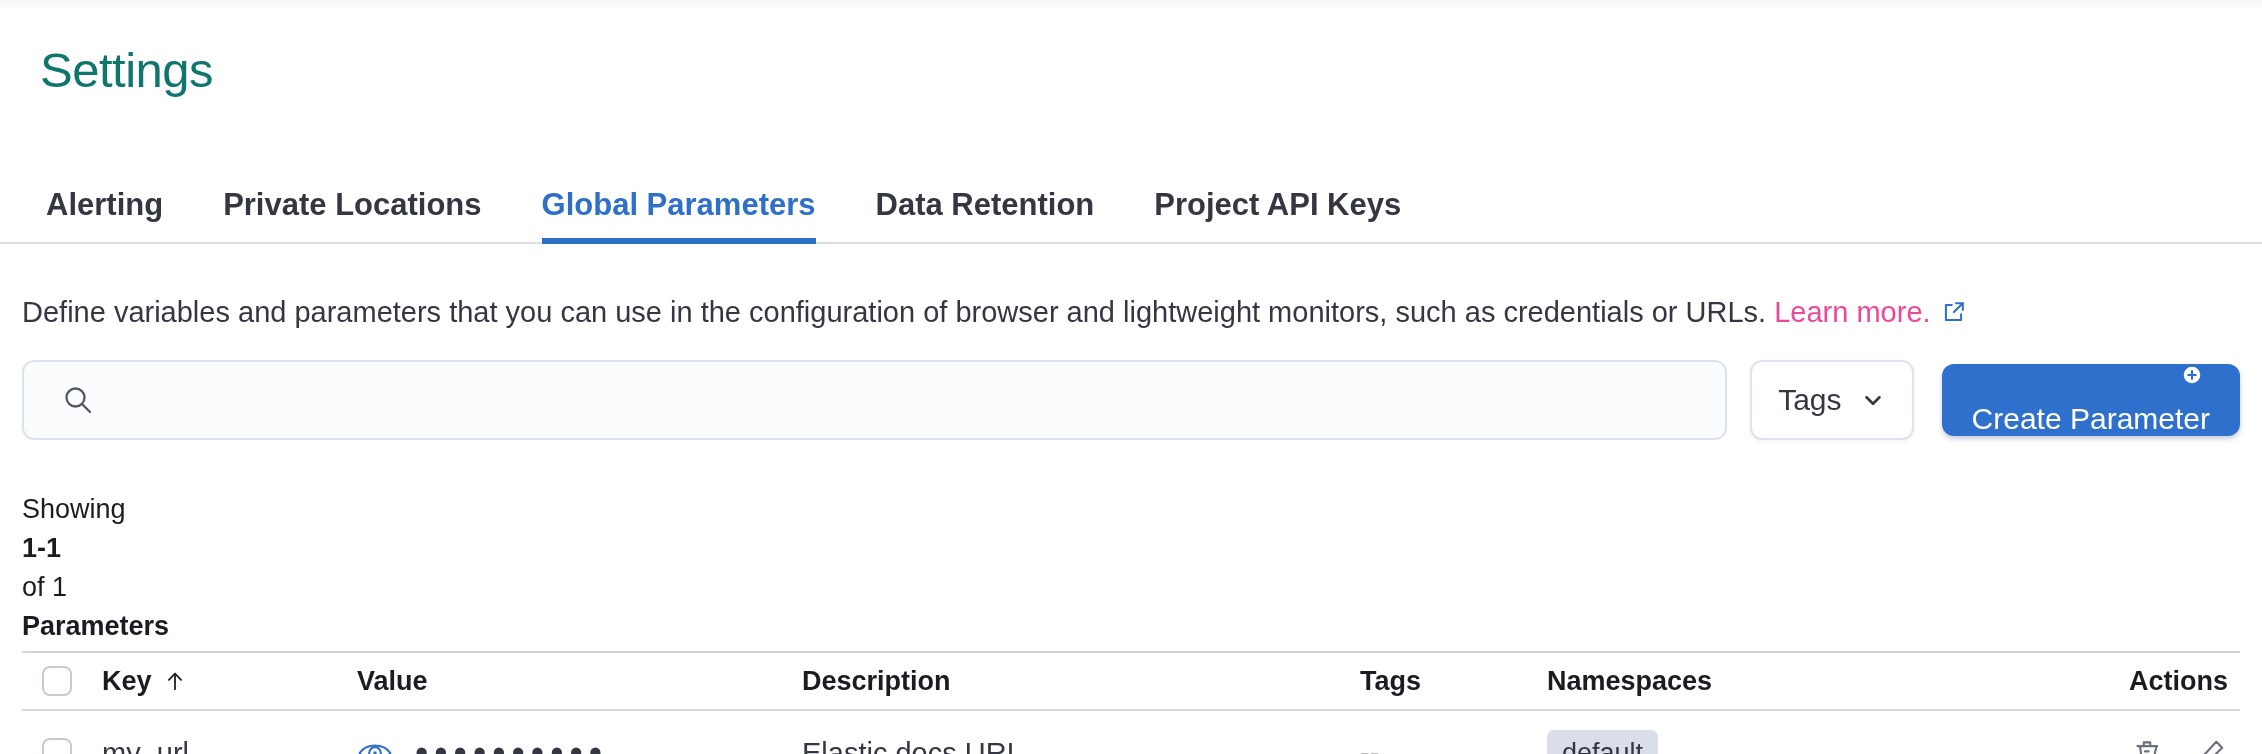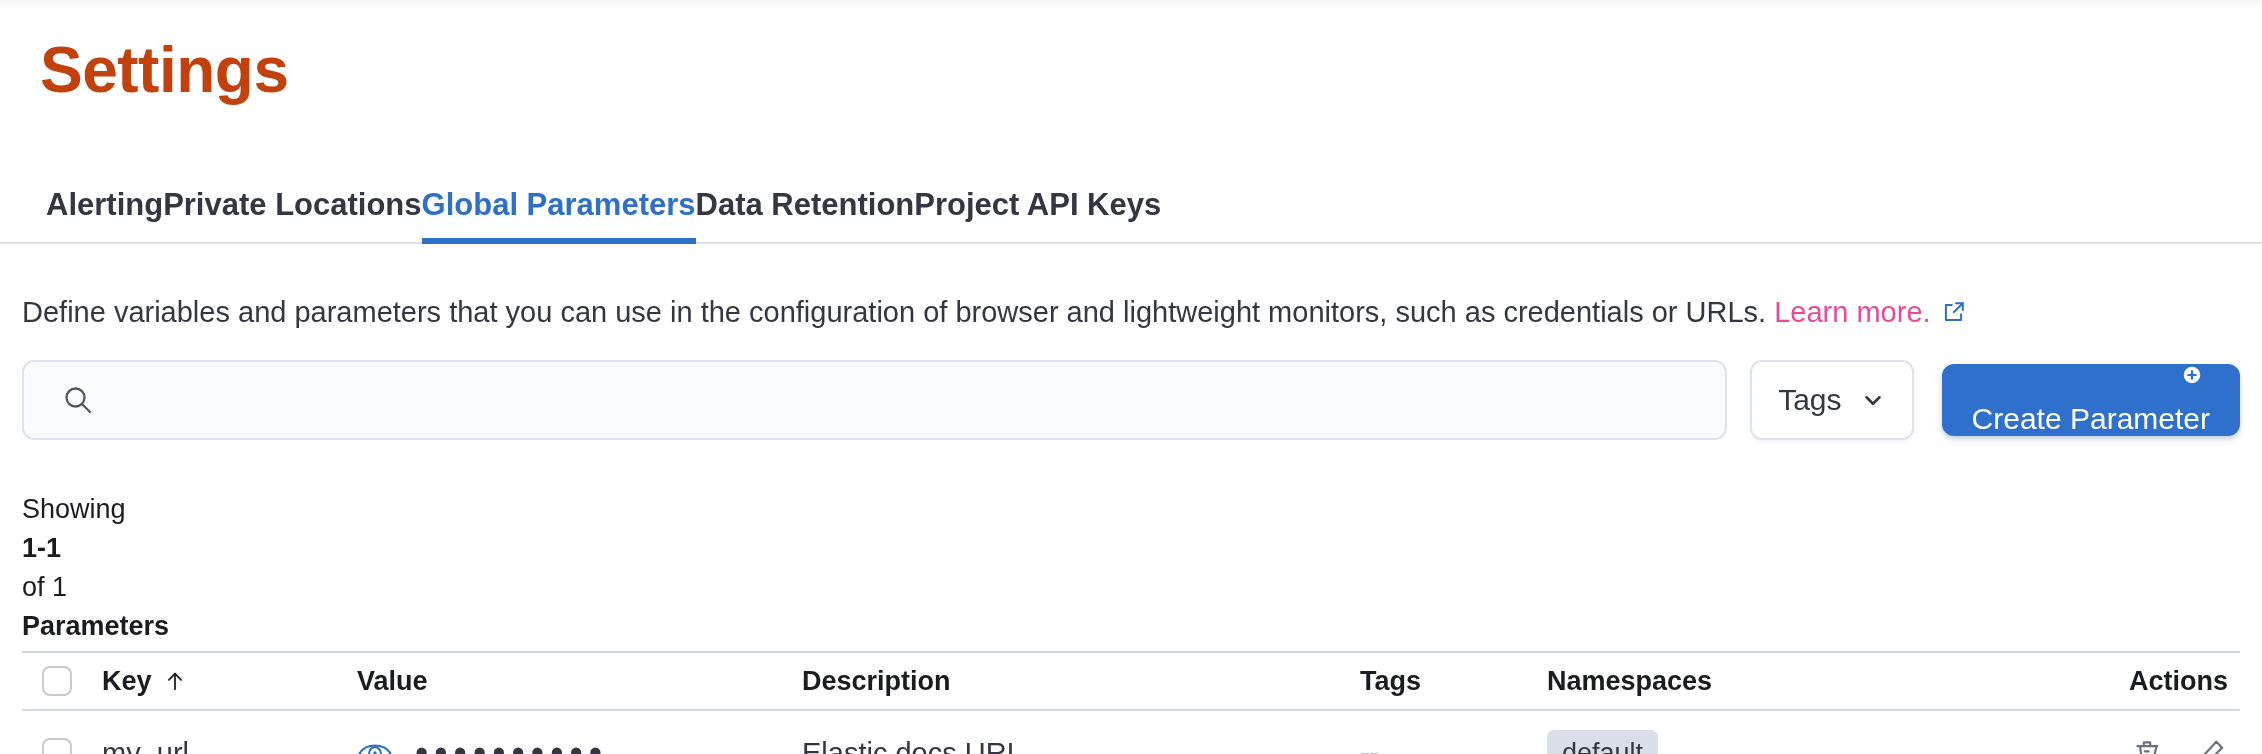"Settings" .page-title { color: #c2410c -> #0f766e; font-size: 64px -> 49px; font-weight: 700 -> 400 }
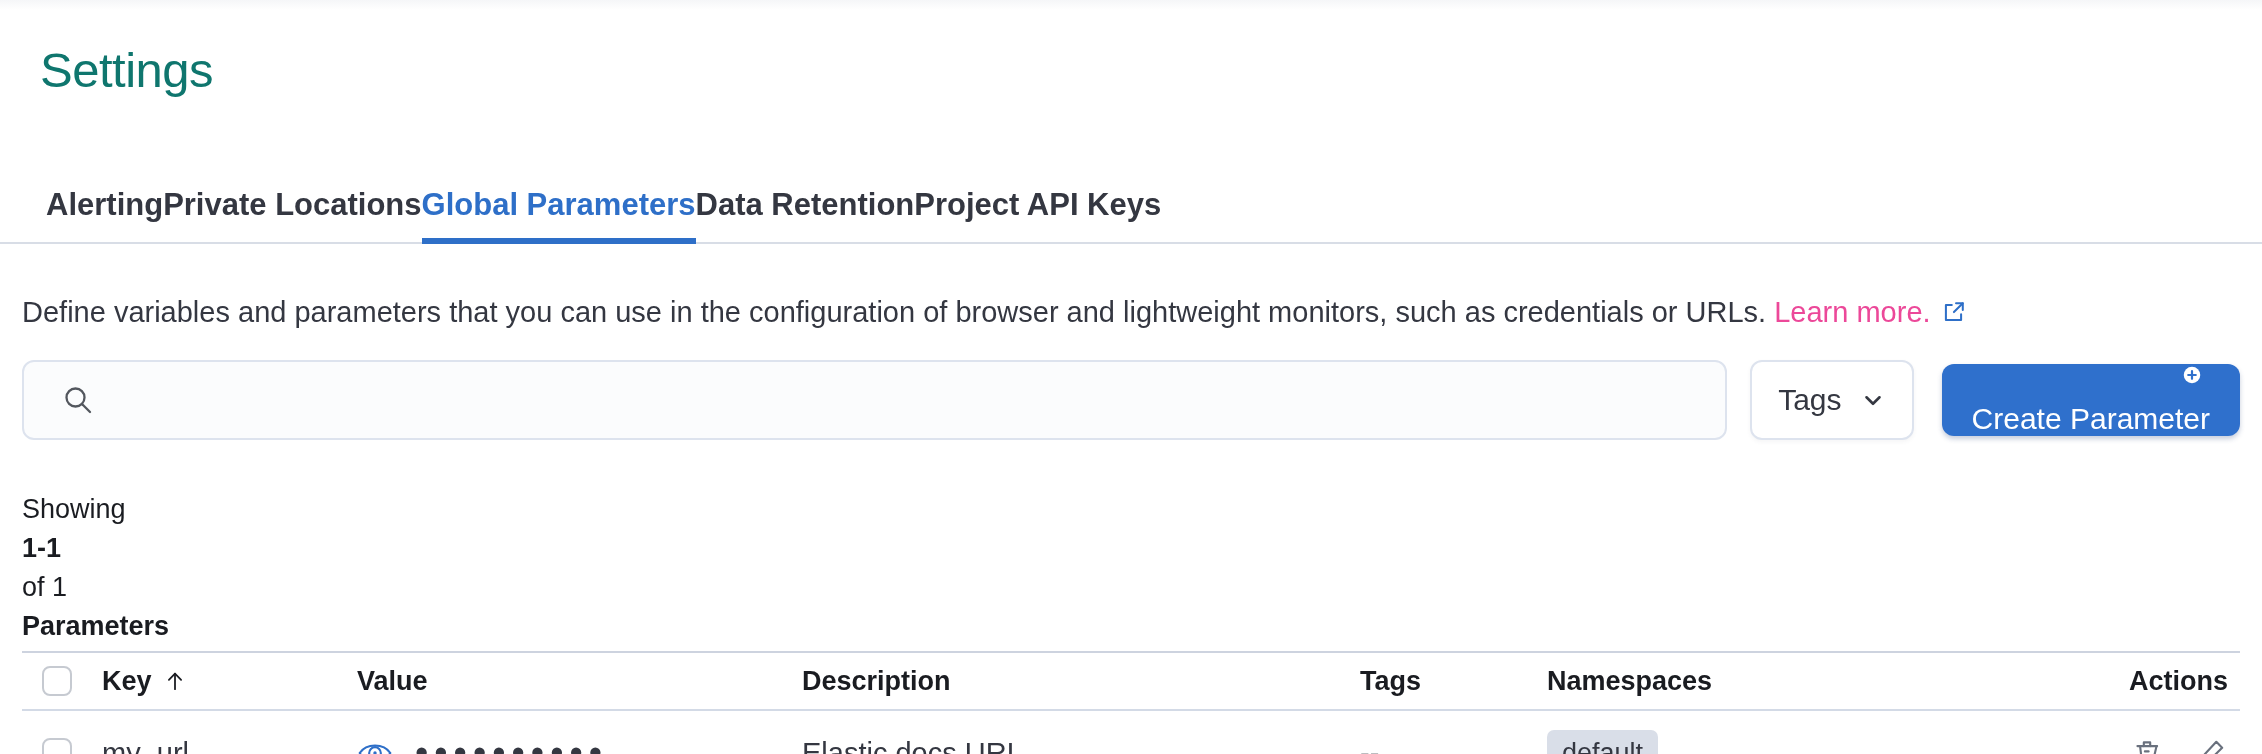"Alerting" .tabs { gap: none -> 60px }
